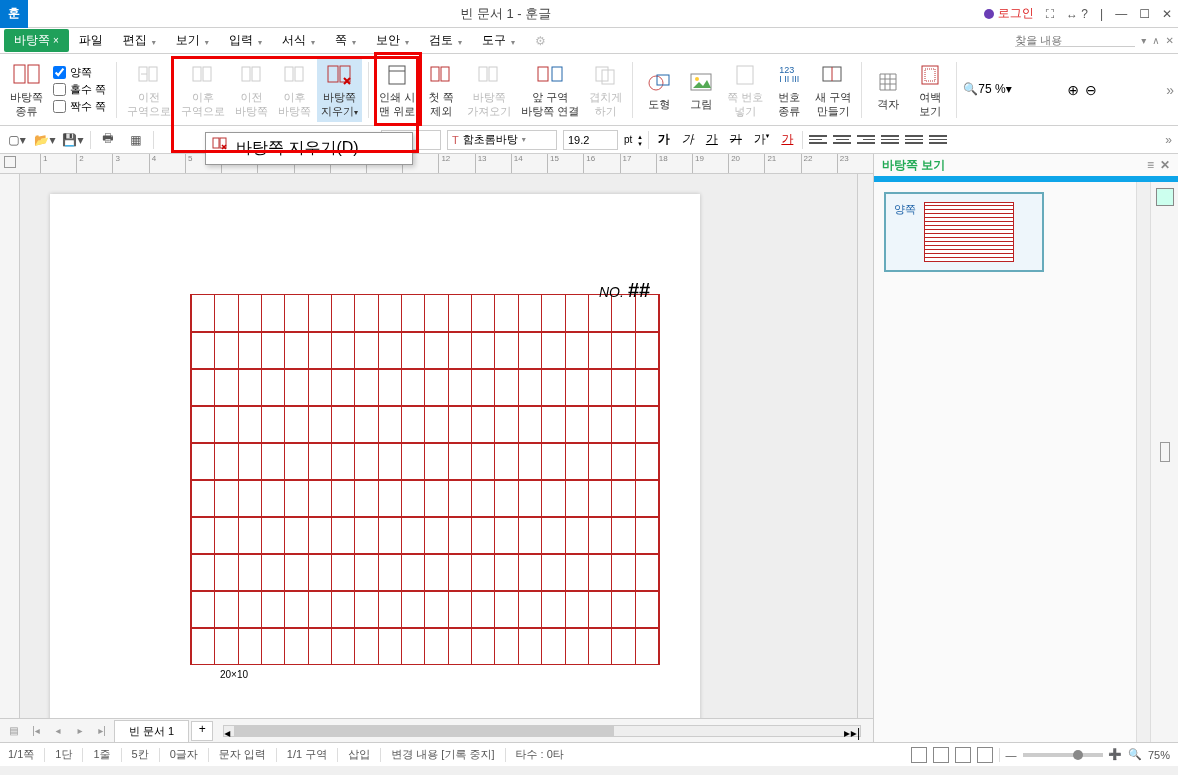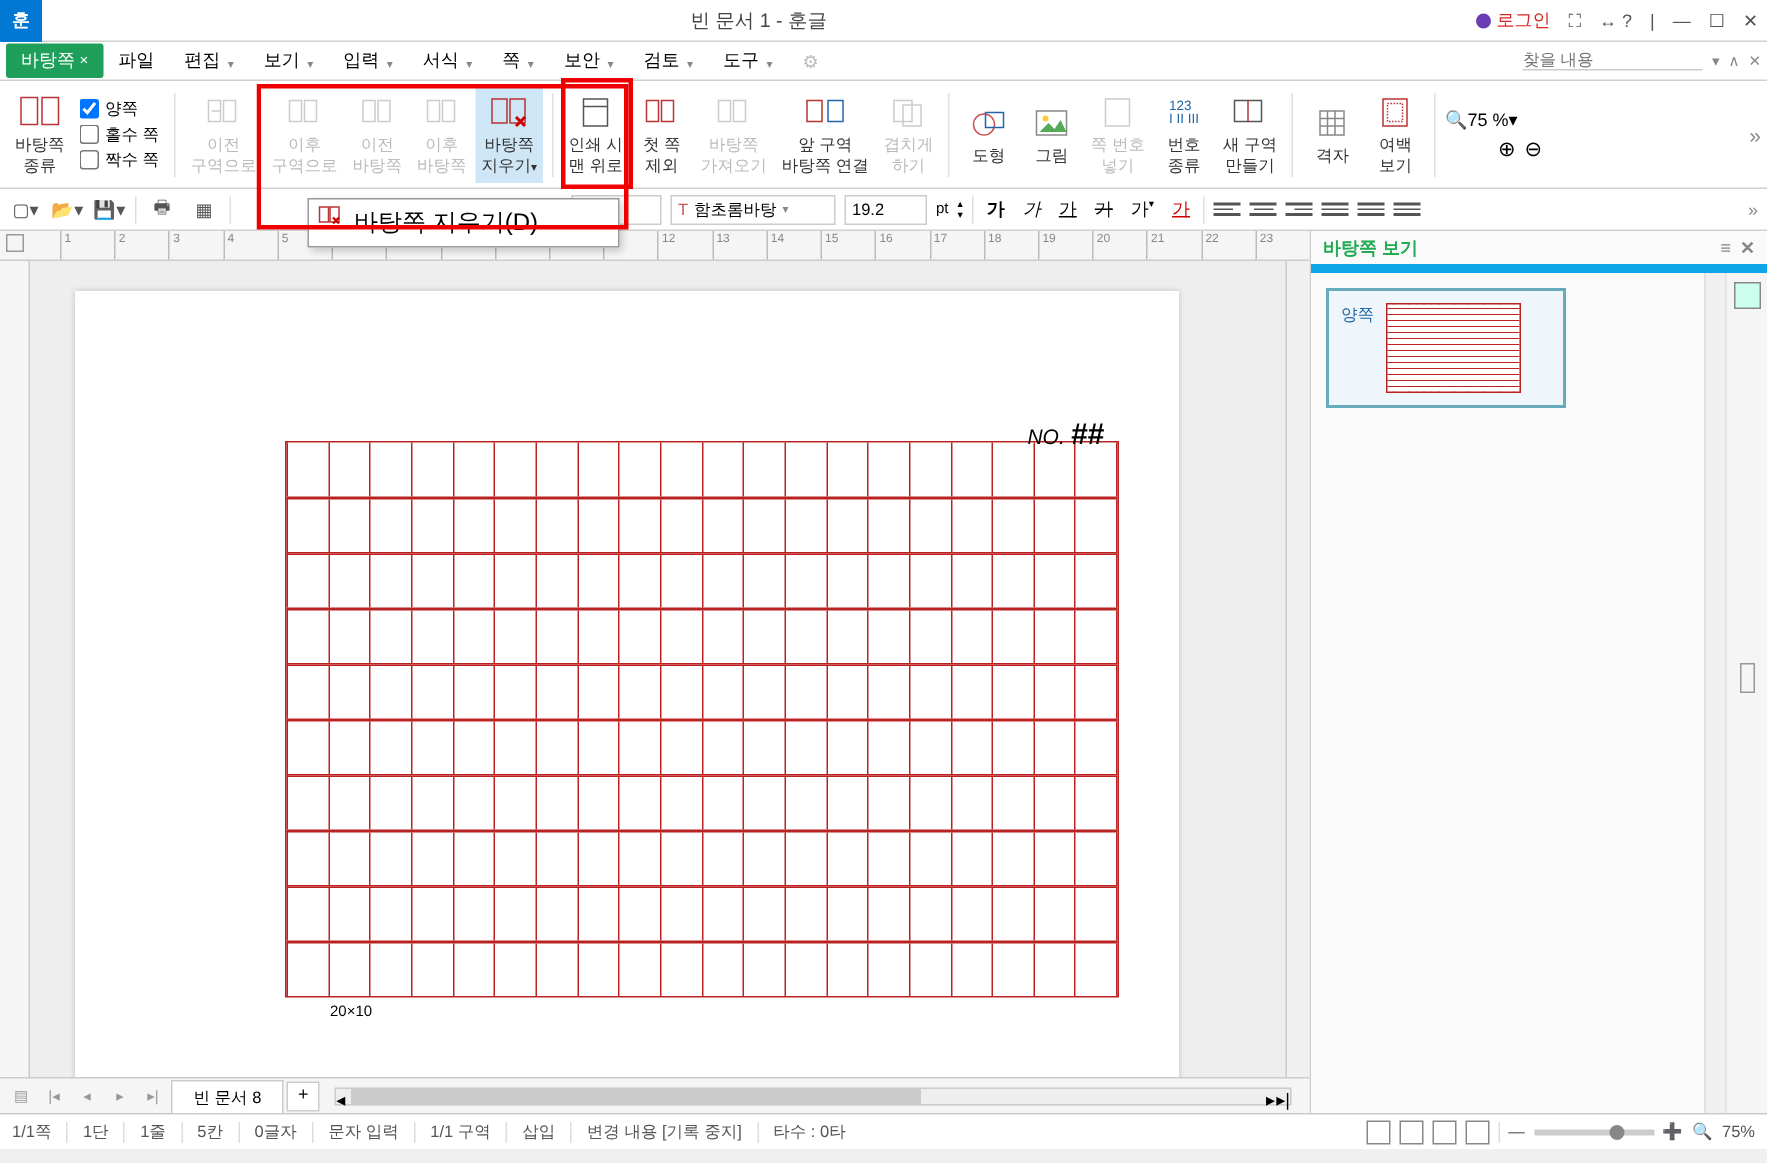"🔍75 %▾" div { align-items: center -> none; flex-direction: column -> row }
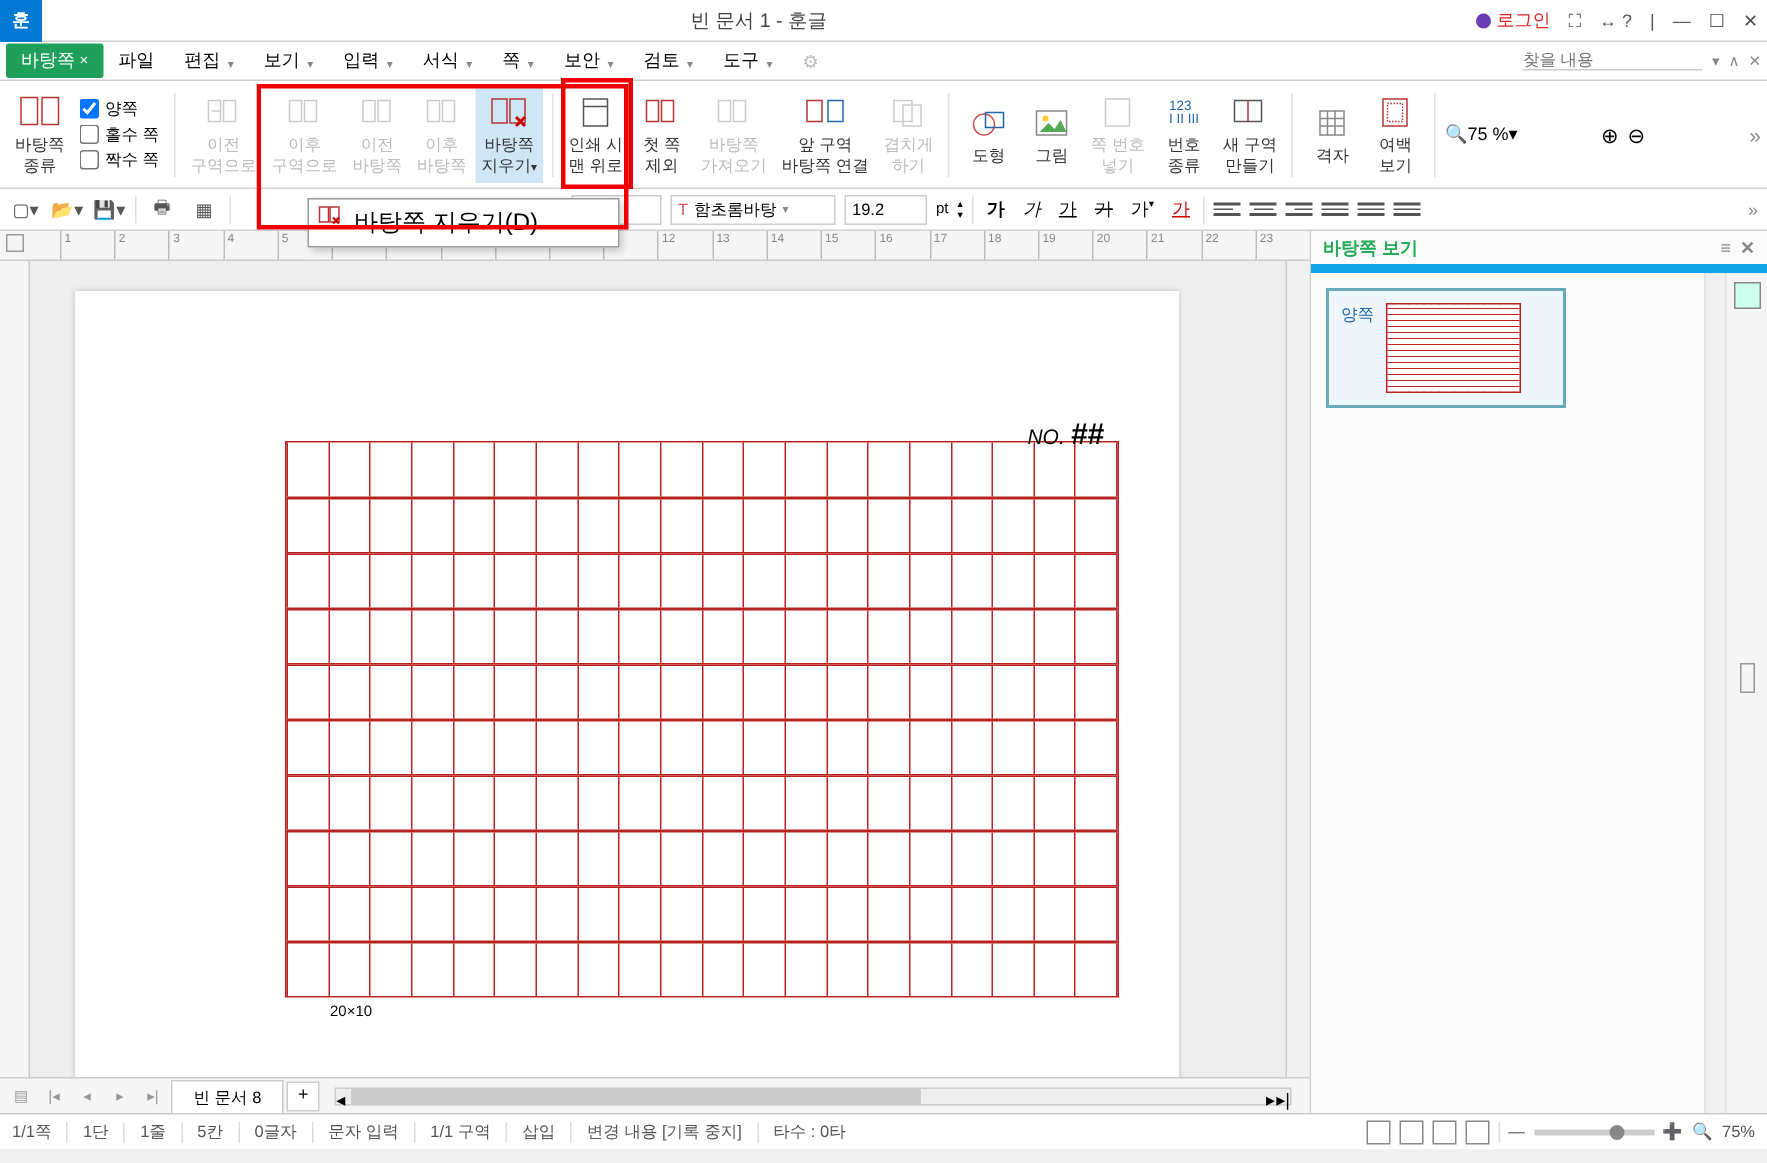"NO. ##" .page { width: 736px -> 650px }
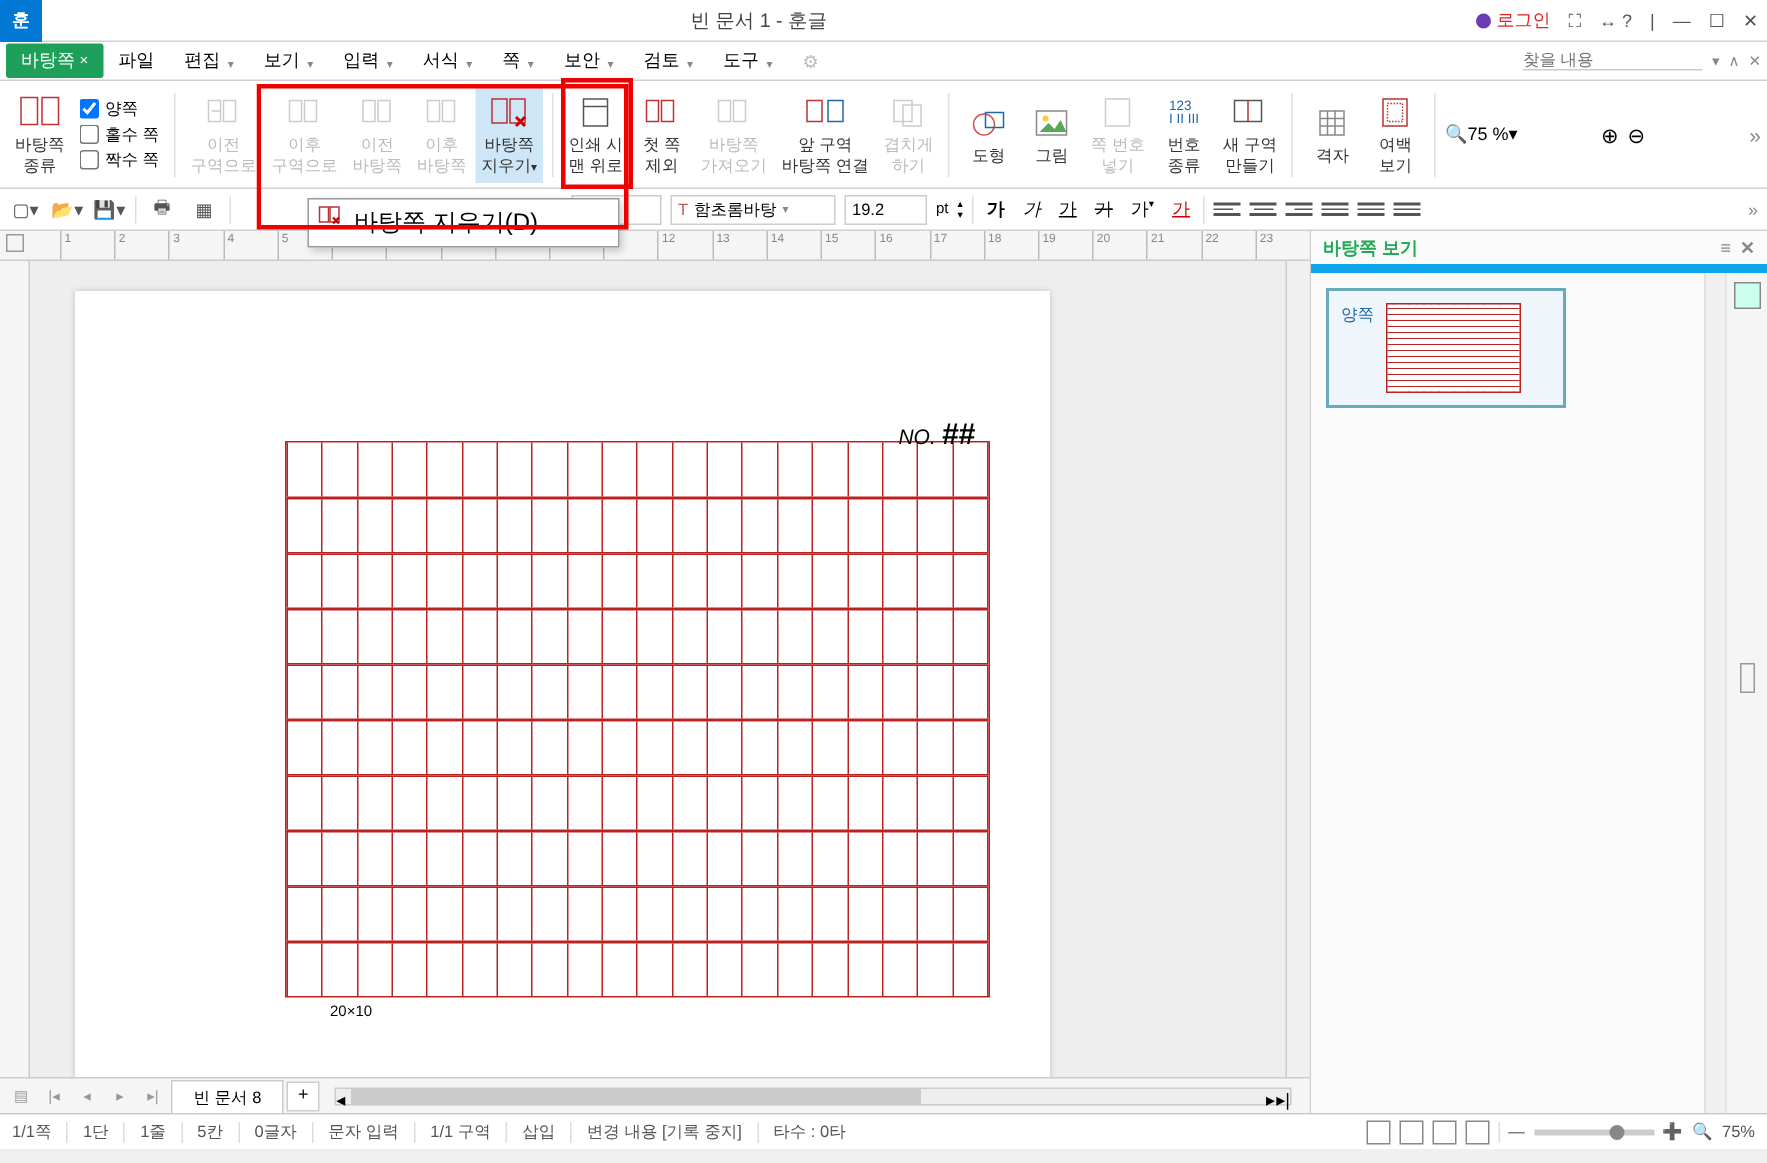"빈 문서 8" span { text: 8 -> 1 }
